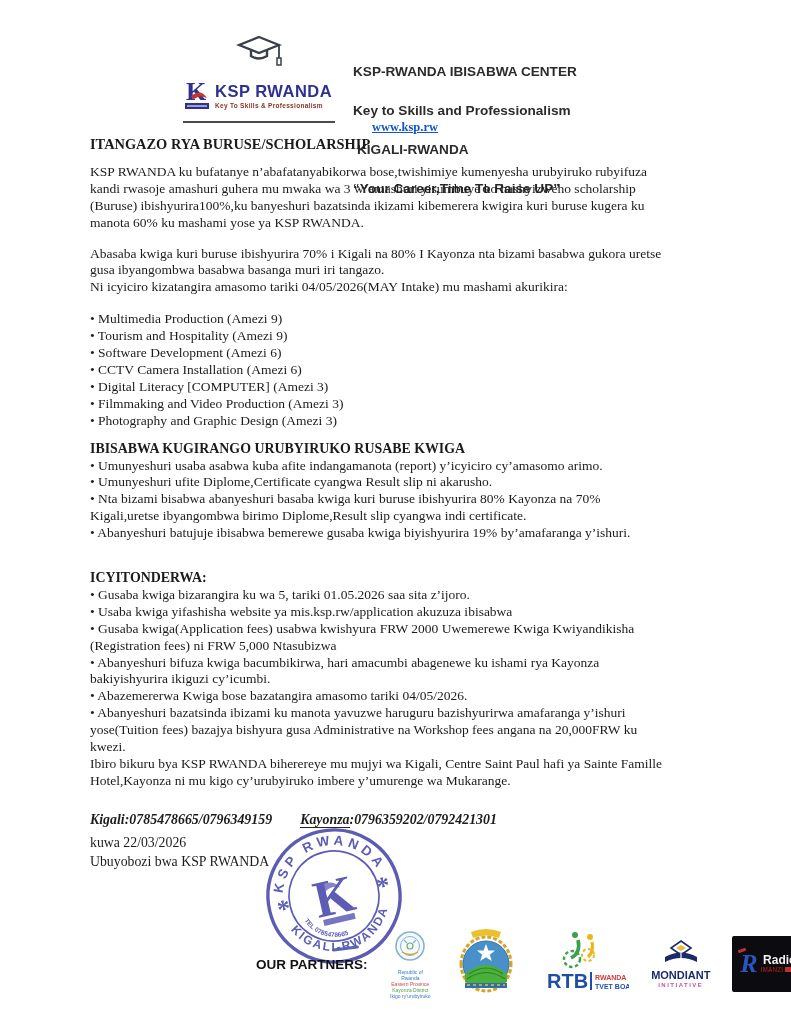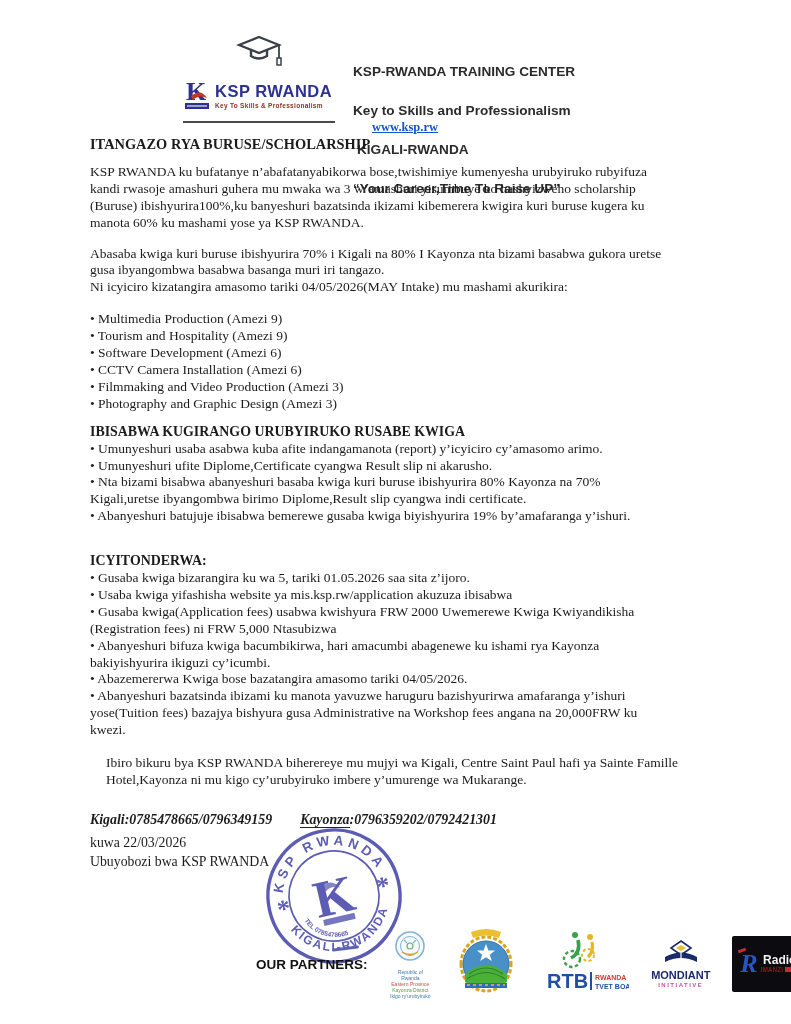"KSP-RWANDA TRAINING CENTER" div { text: TRAINING -> IBISABWA }
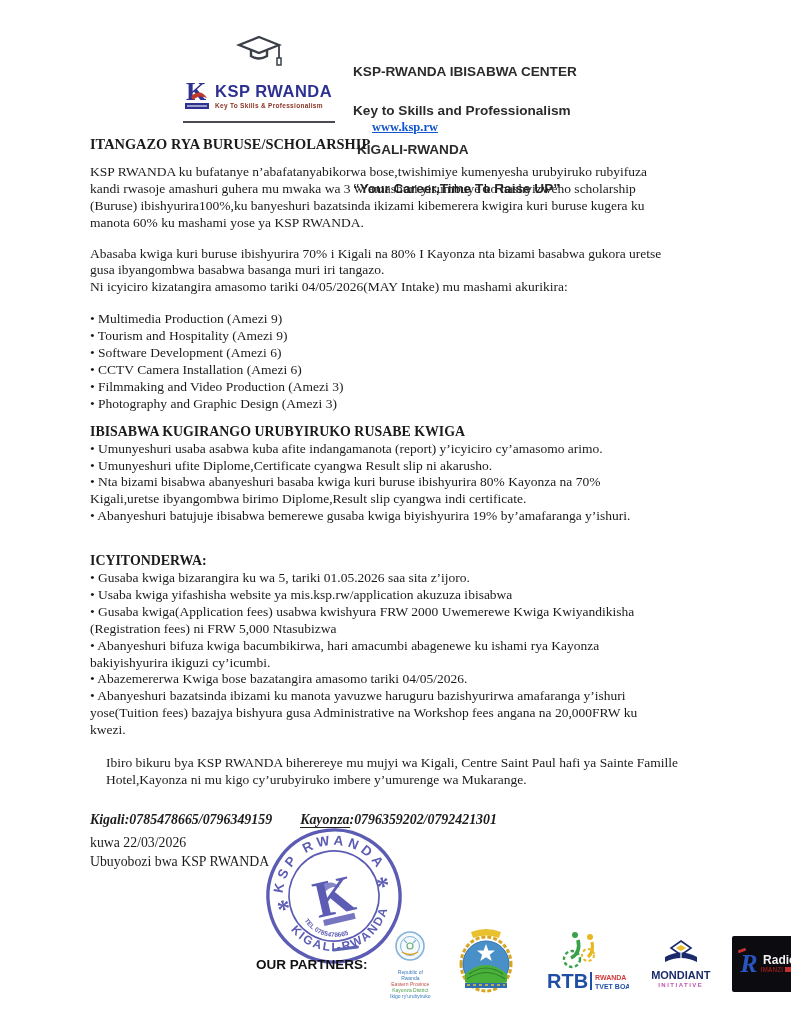"• Digital Literacy [COMPUTER] (Amezi" div.plist-item { html: none -> <div>• Digital Literacy [COMPUTER] (Amezi 3)</div> }
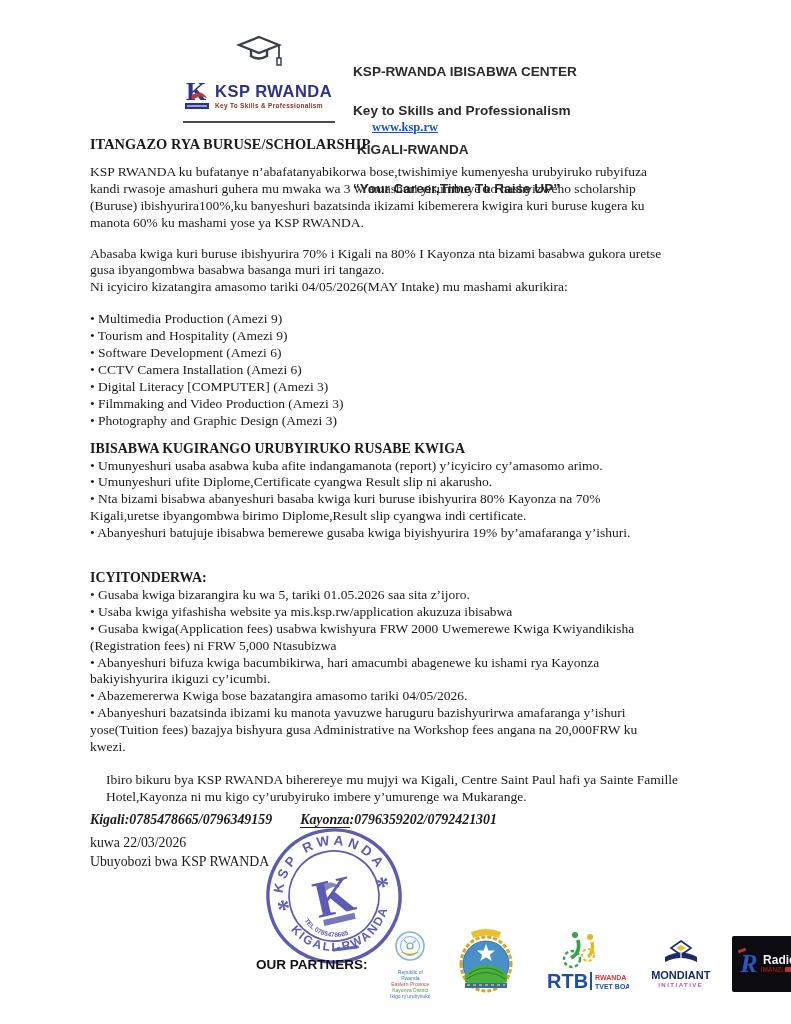"Ibiro bikuru bya KSP RWANDA" .closing { margin: 16px -> 0 }
